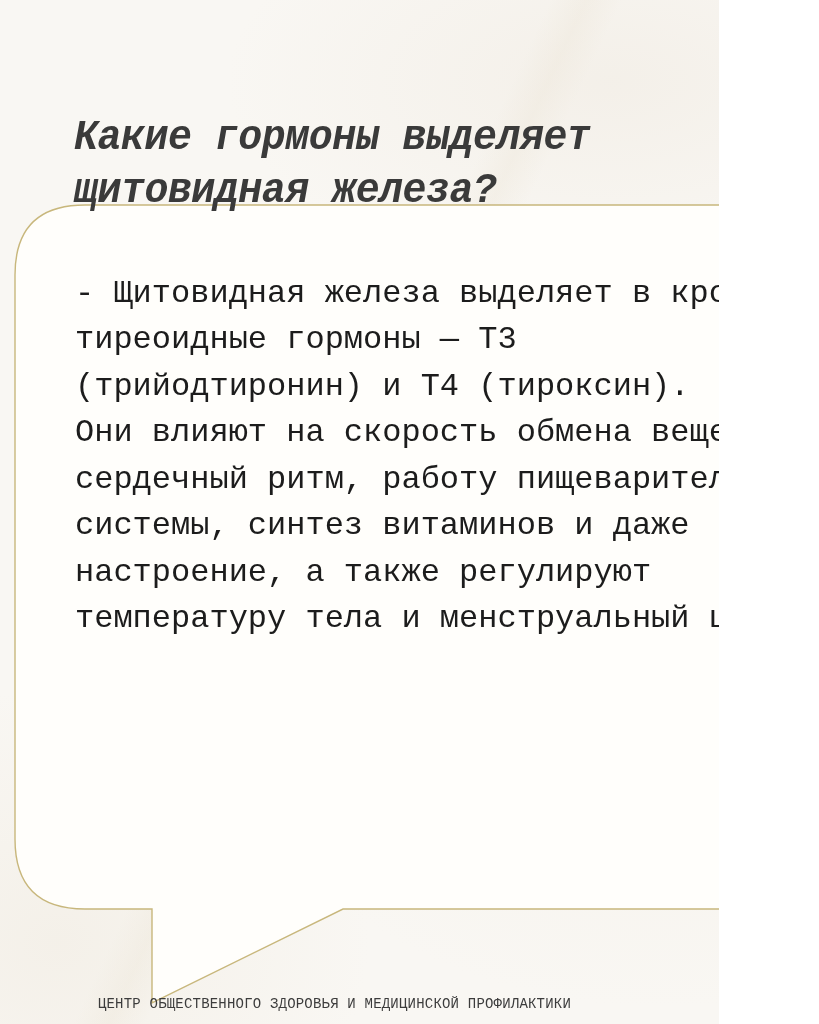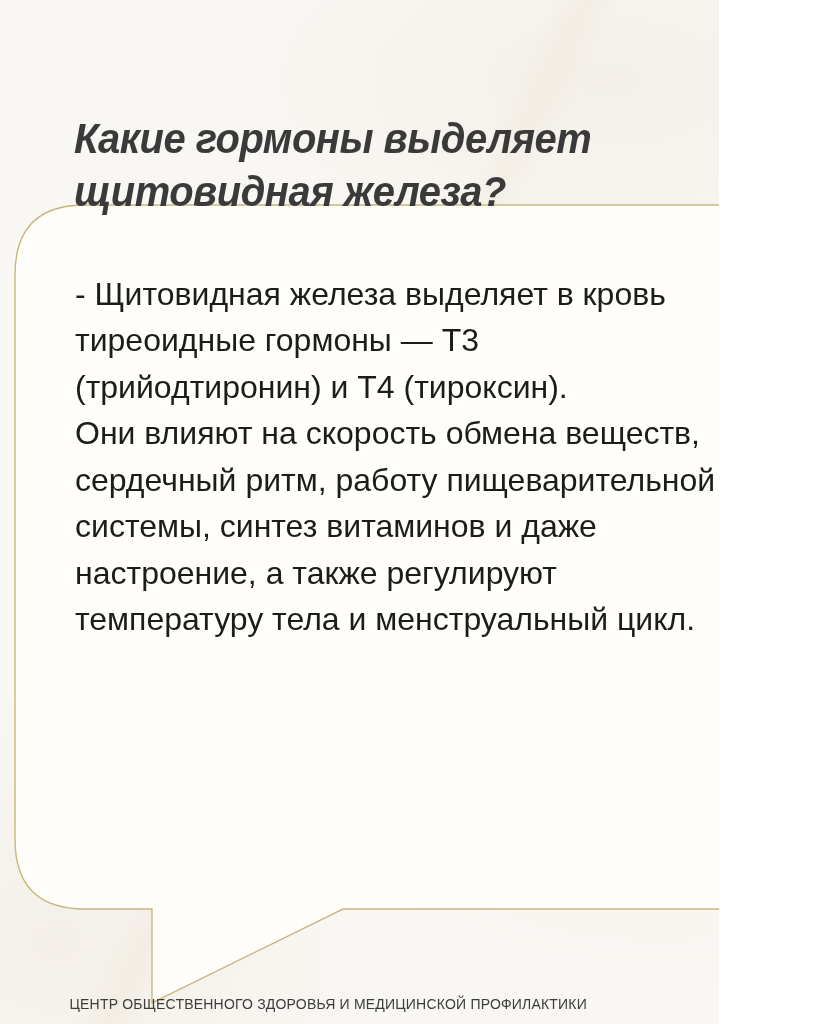"Какие гормоны выделяет" .canvas { font-family: Liberation Sans, sans-serif -> Liberation Mono, monospace }
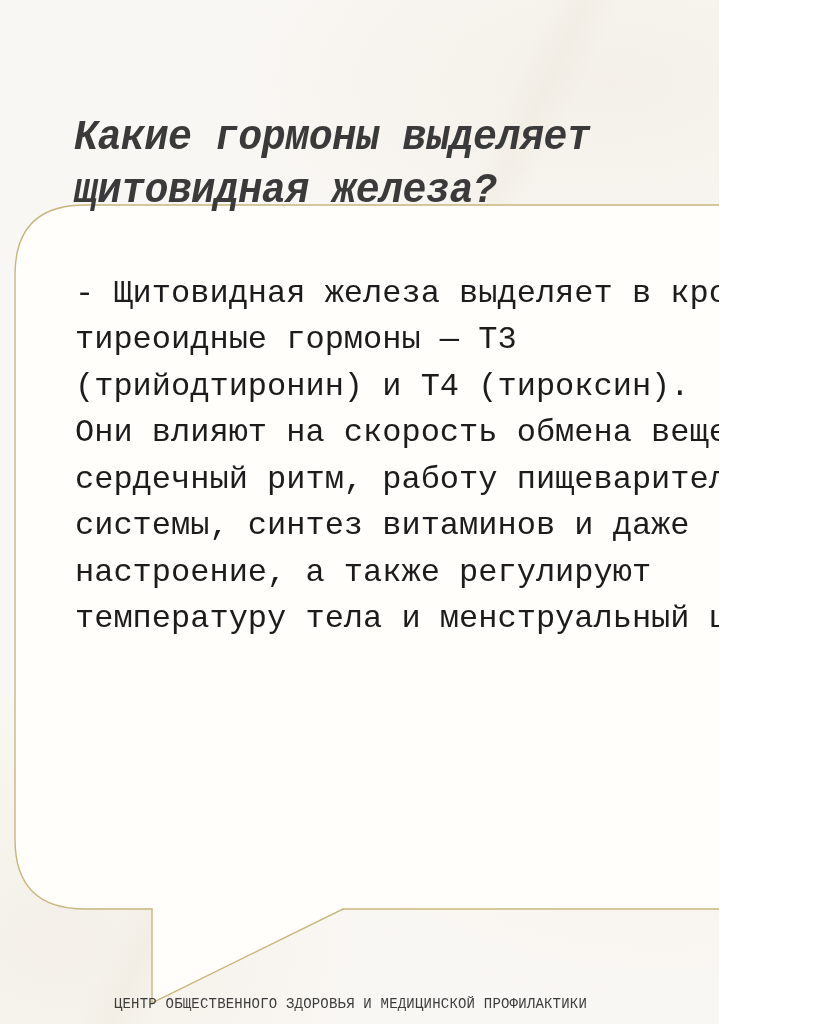"ЦЕНТР ОБЩЕСТВЕННОГО ЗДОРОВЬЯ И" .footer-text { right: 132px -> 148px }
